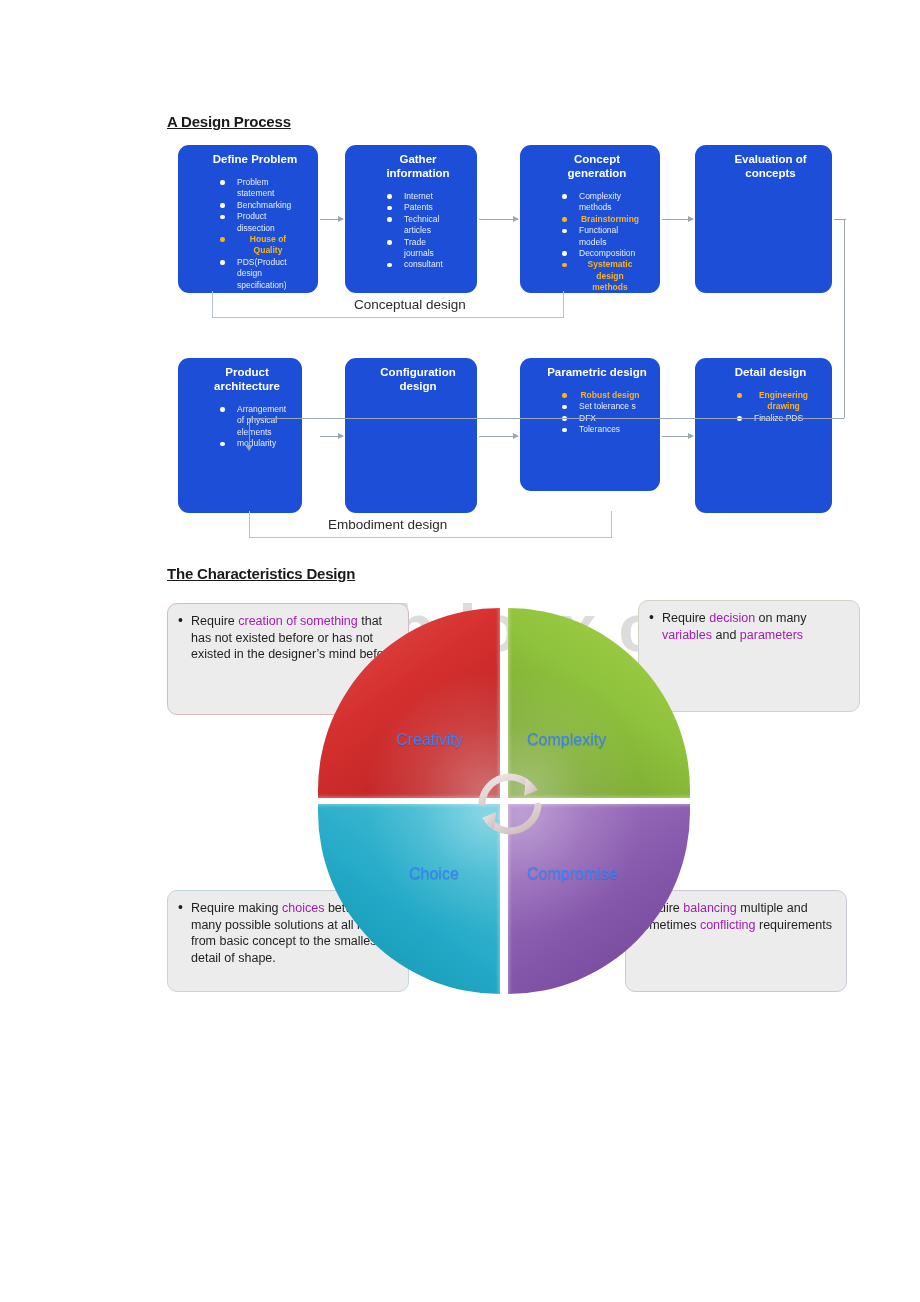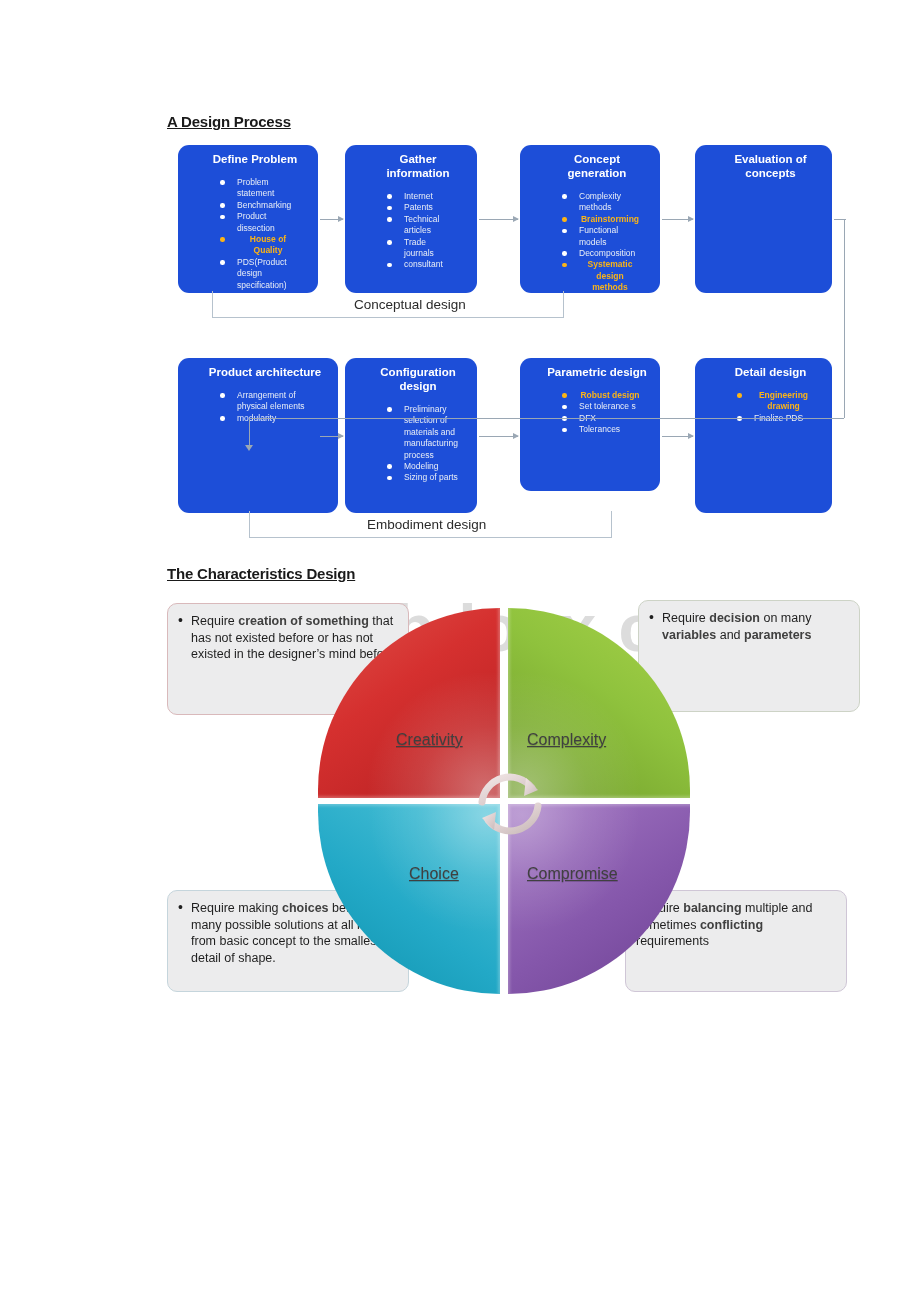"Product architecture" div.flow-box { width: 160px -> 124px }
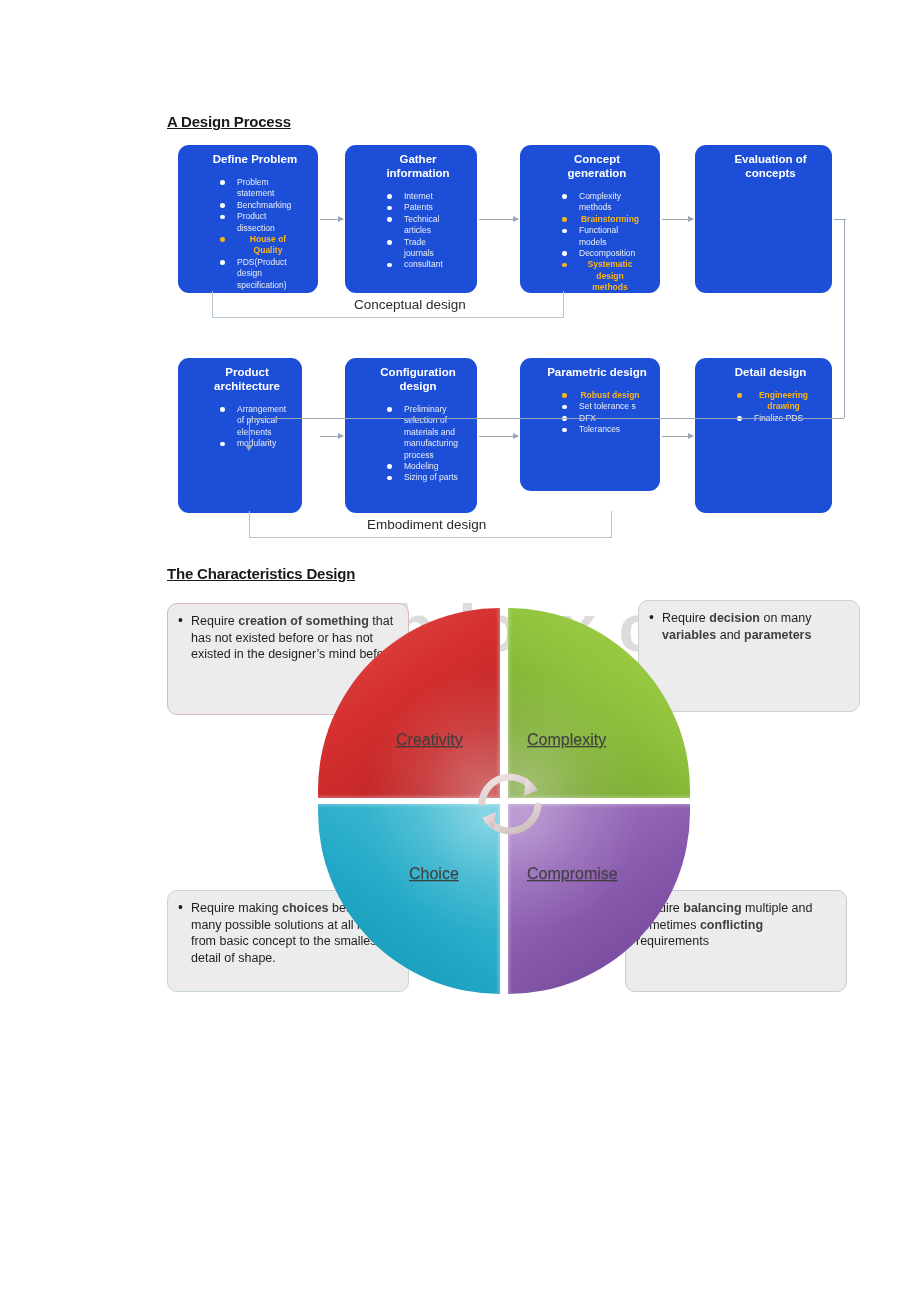"Preliminary selection of materials and" ul.flow-list { html: <ul> <li>Preliminary selection of materials and manufacturing process</li> <li>Modeling</li> <li>Sizing of parts</li> </ul> -> none }
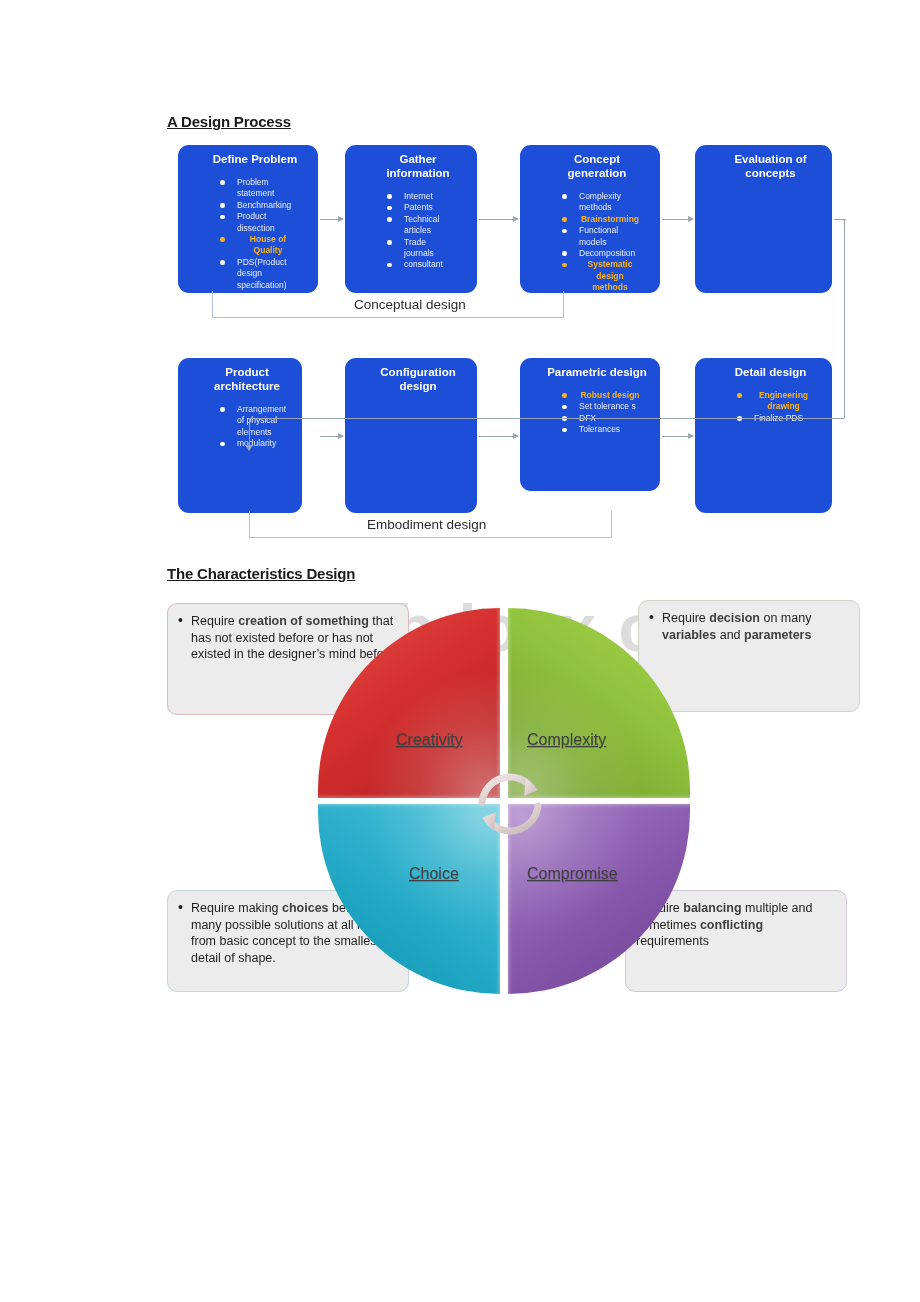"Embodiment design" div.group-label { left: 367px -> 328px }
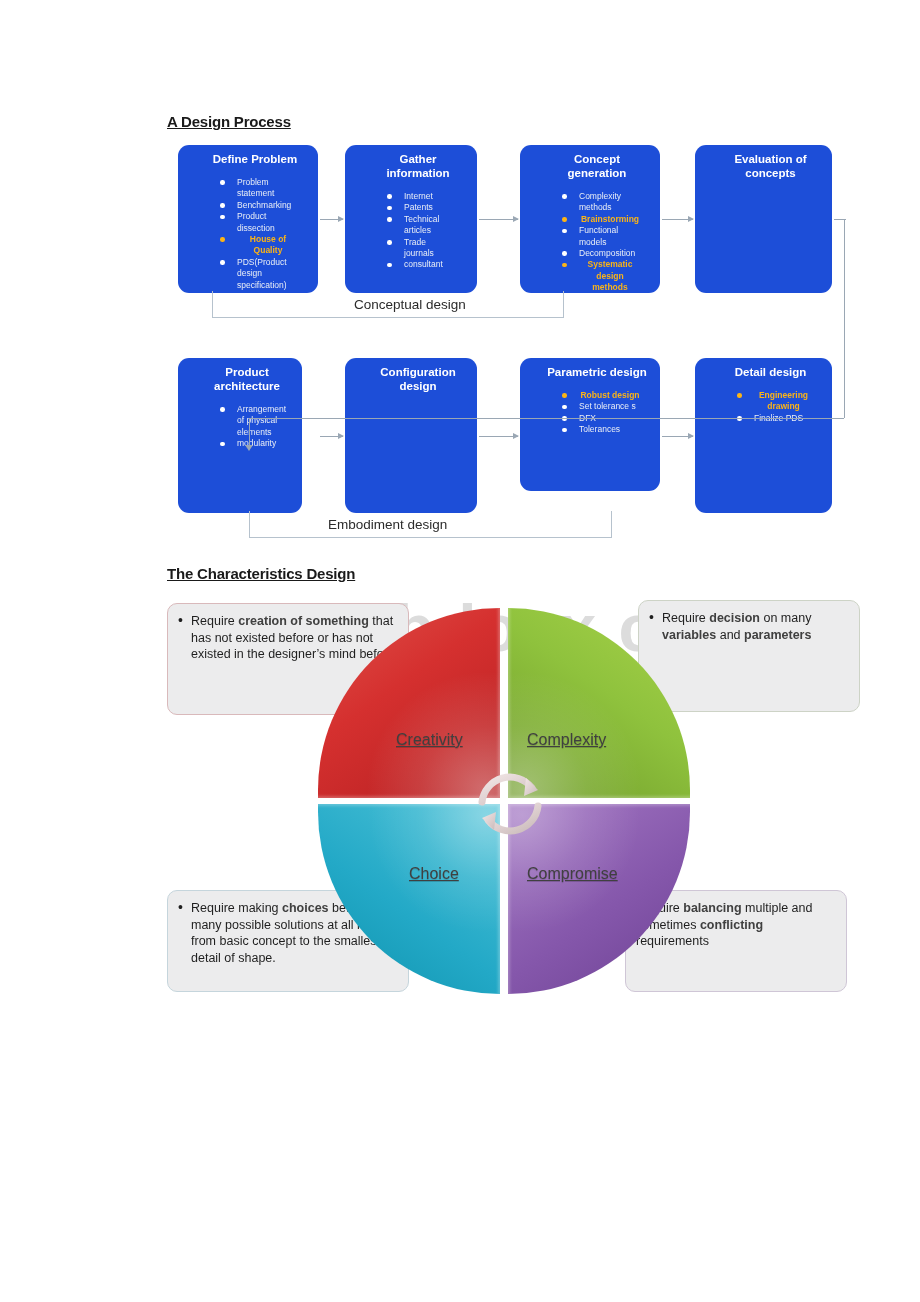"creation of something" .red { color: #404040 -> #a21caf; font-weight: bold -> normal }
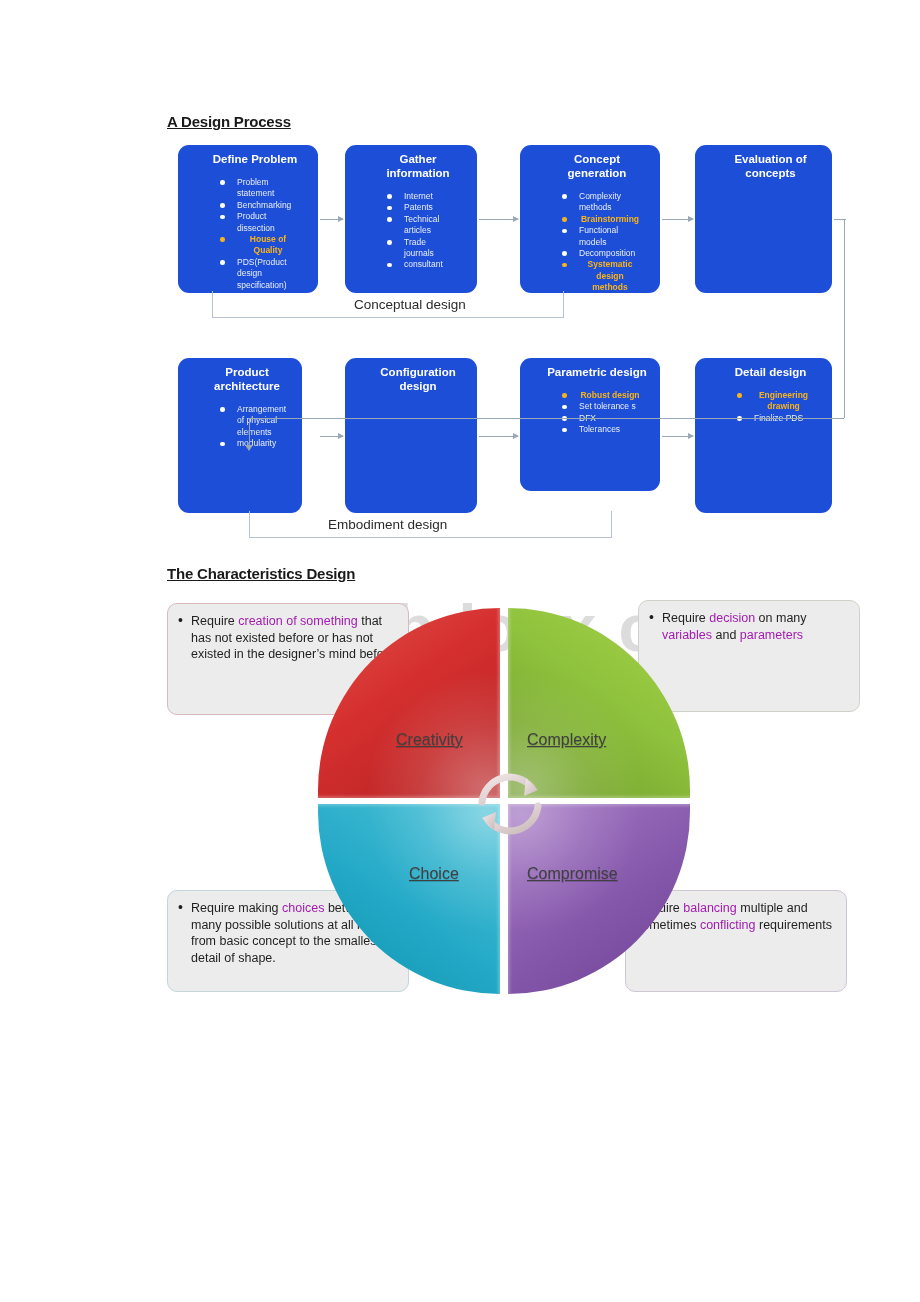"Creativity" .quad-label { color: #404040 -> #3b82f6; text-decoration: underline -> none }
